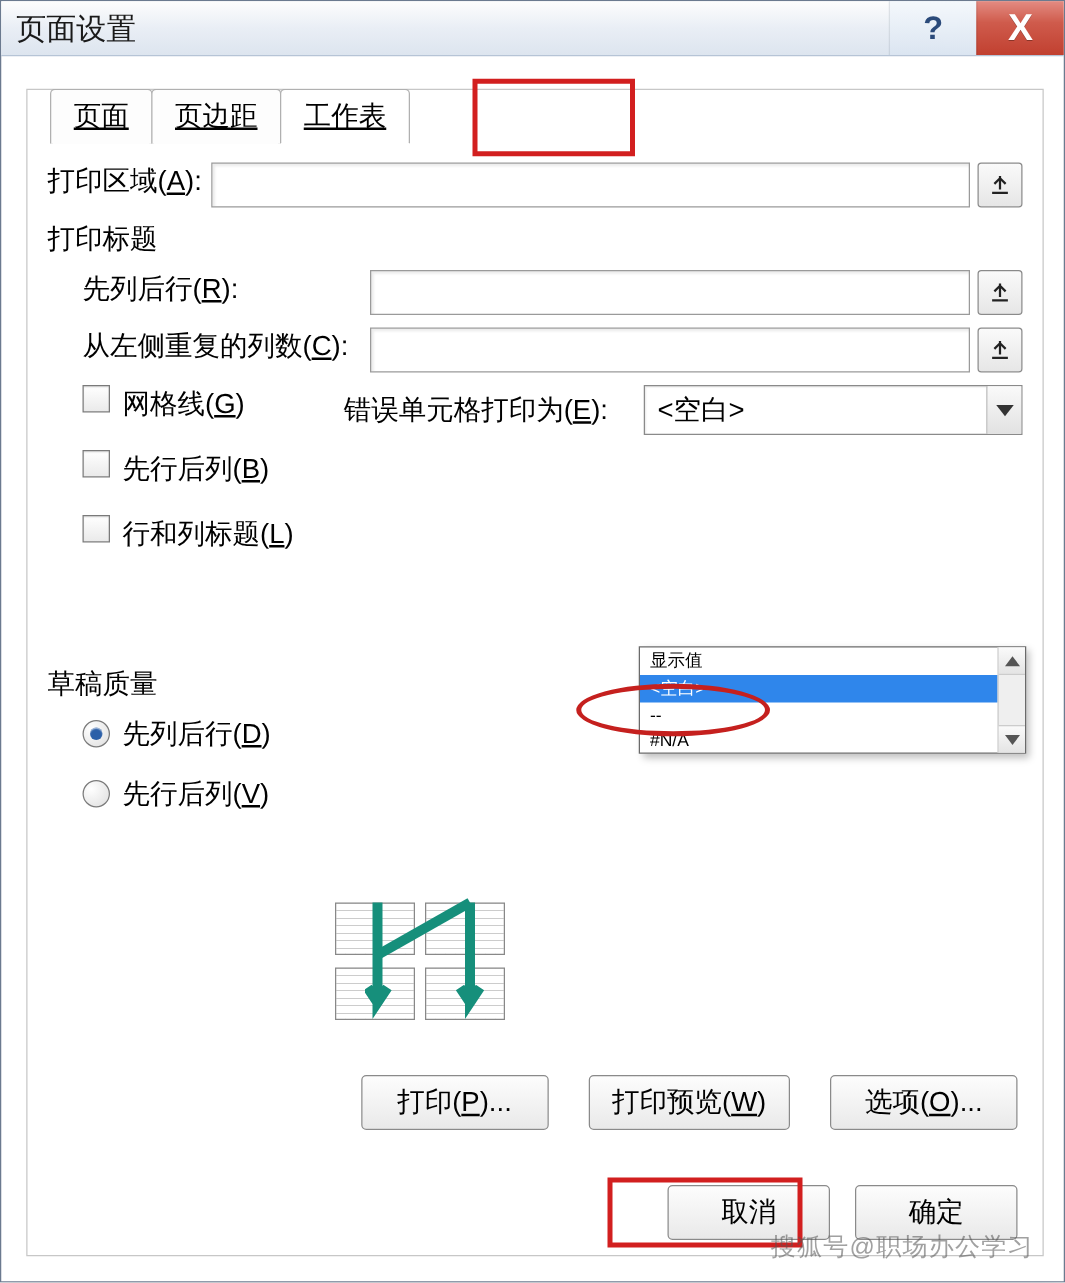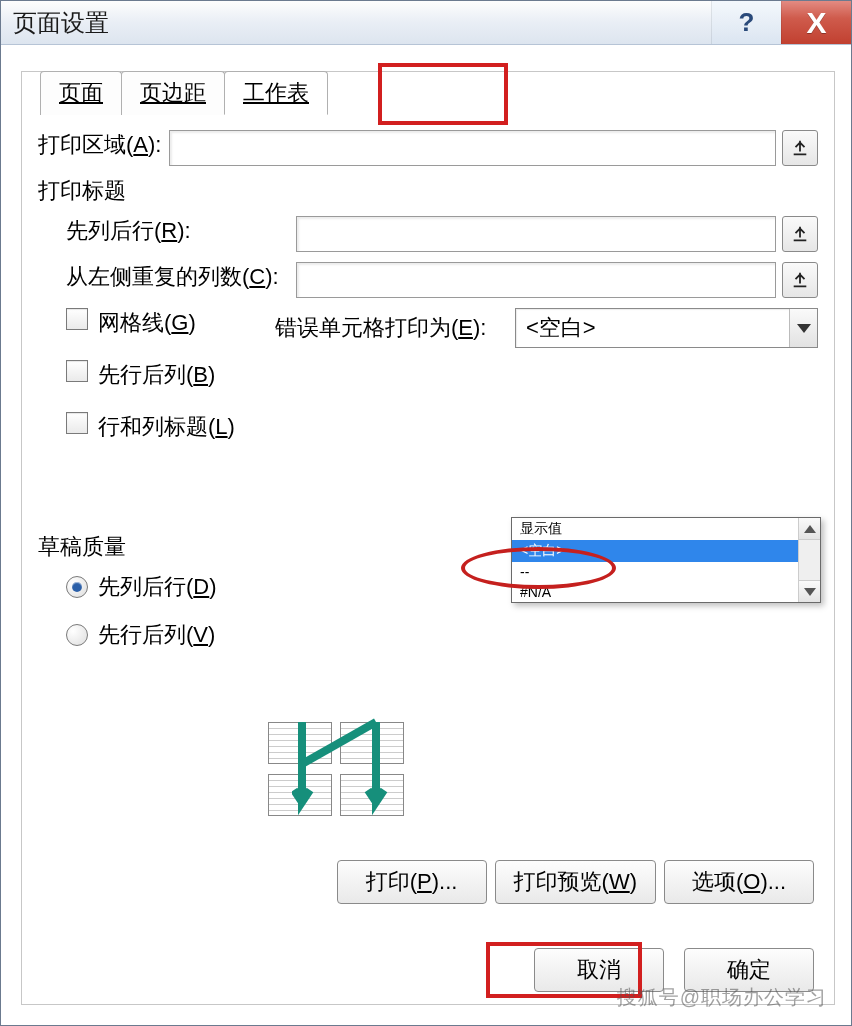"打印(" .bottom-buttons { gap: 8px -> 32px }
